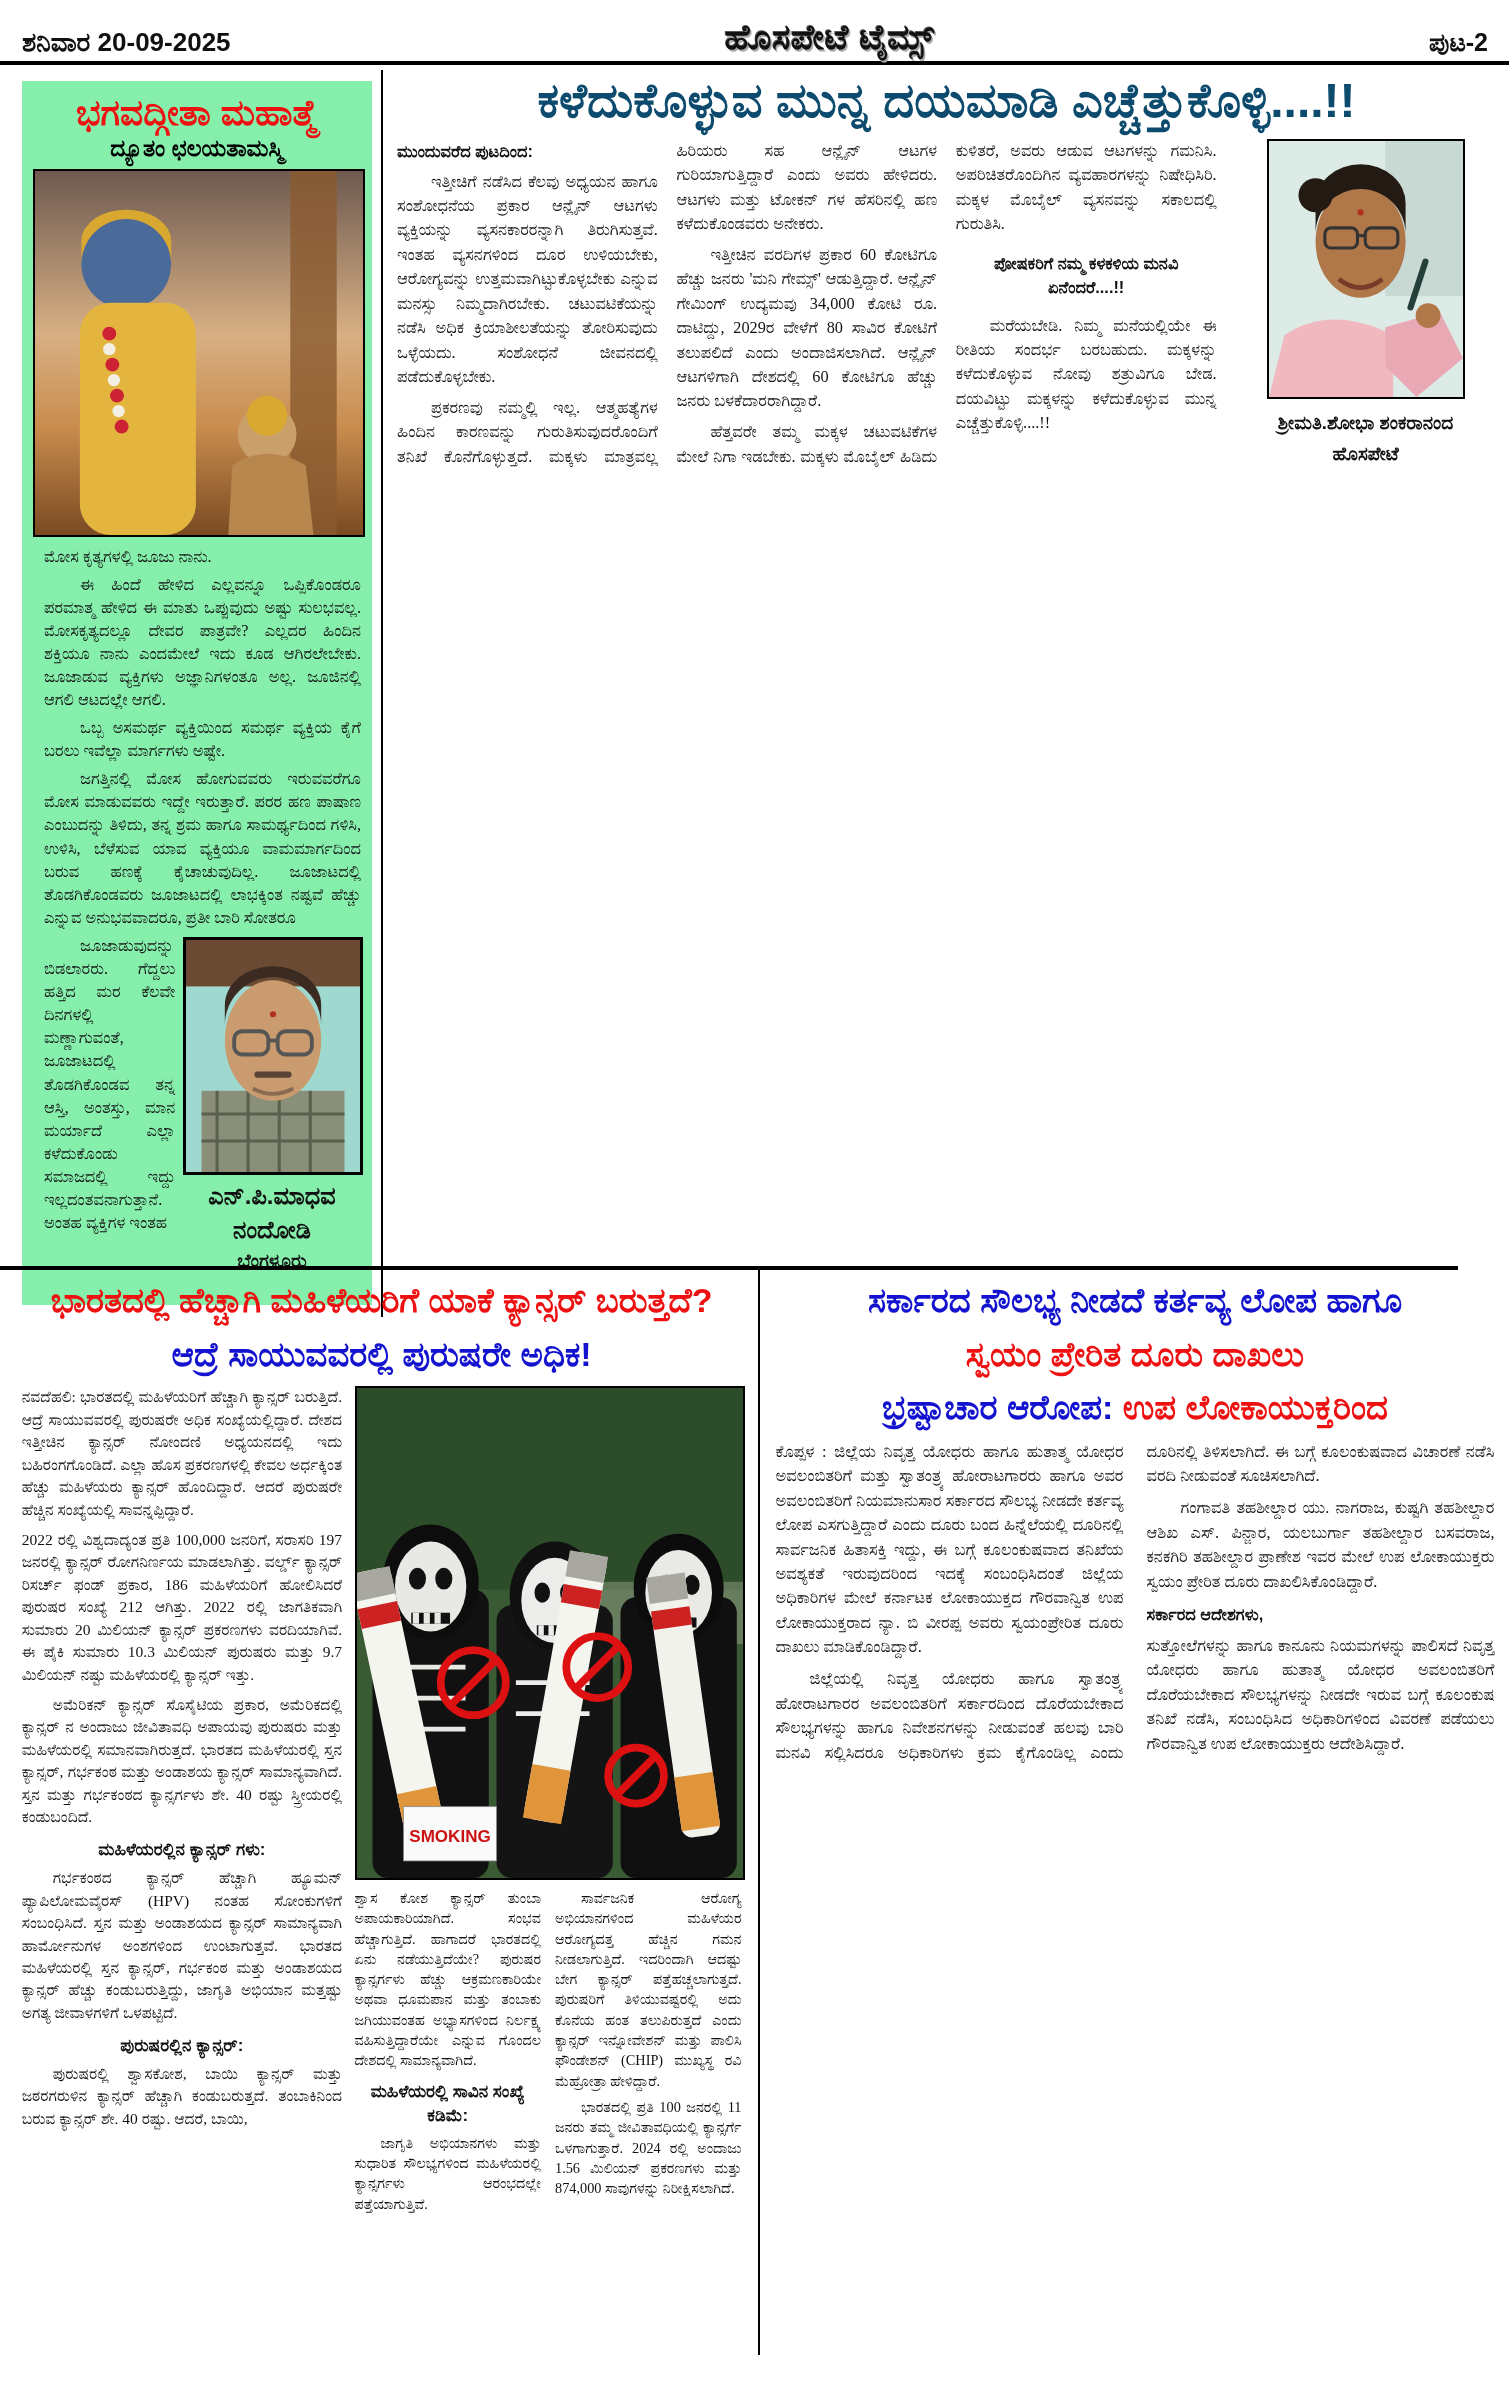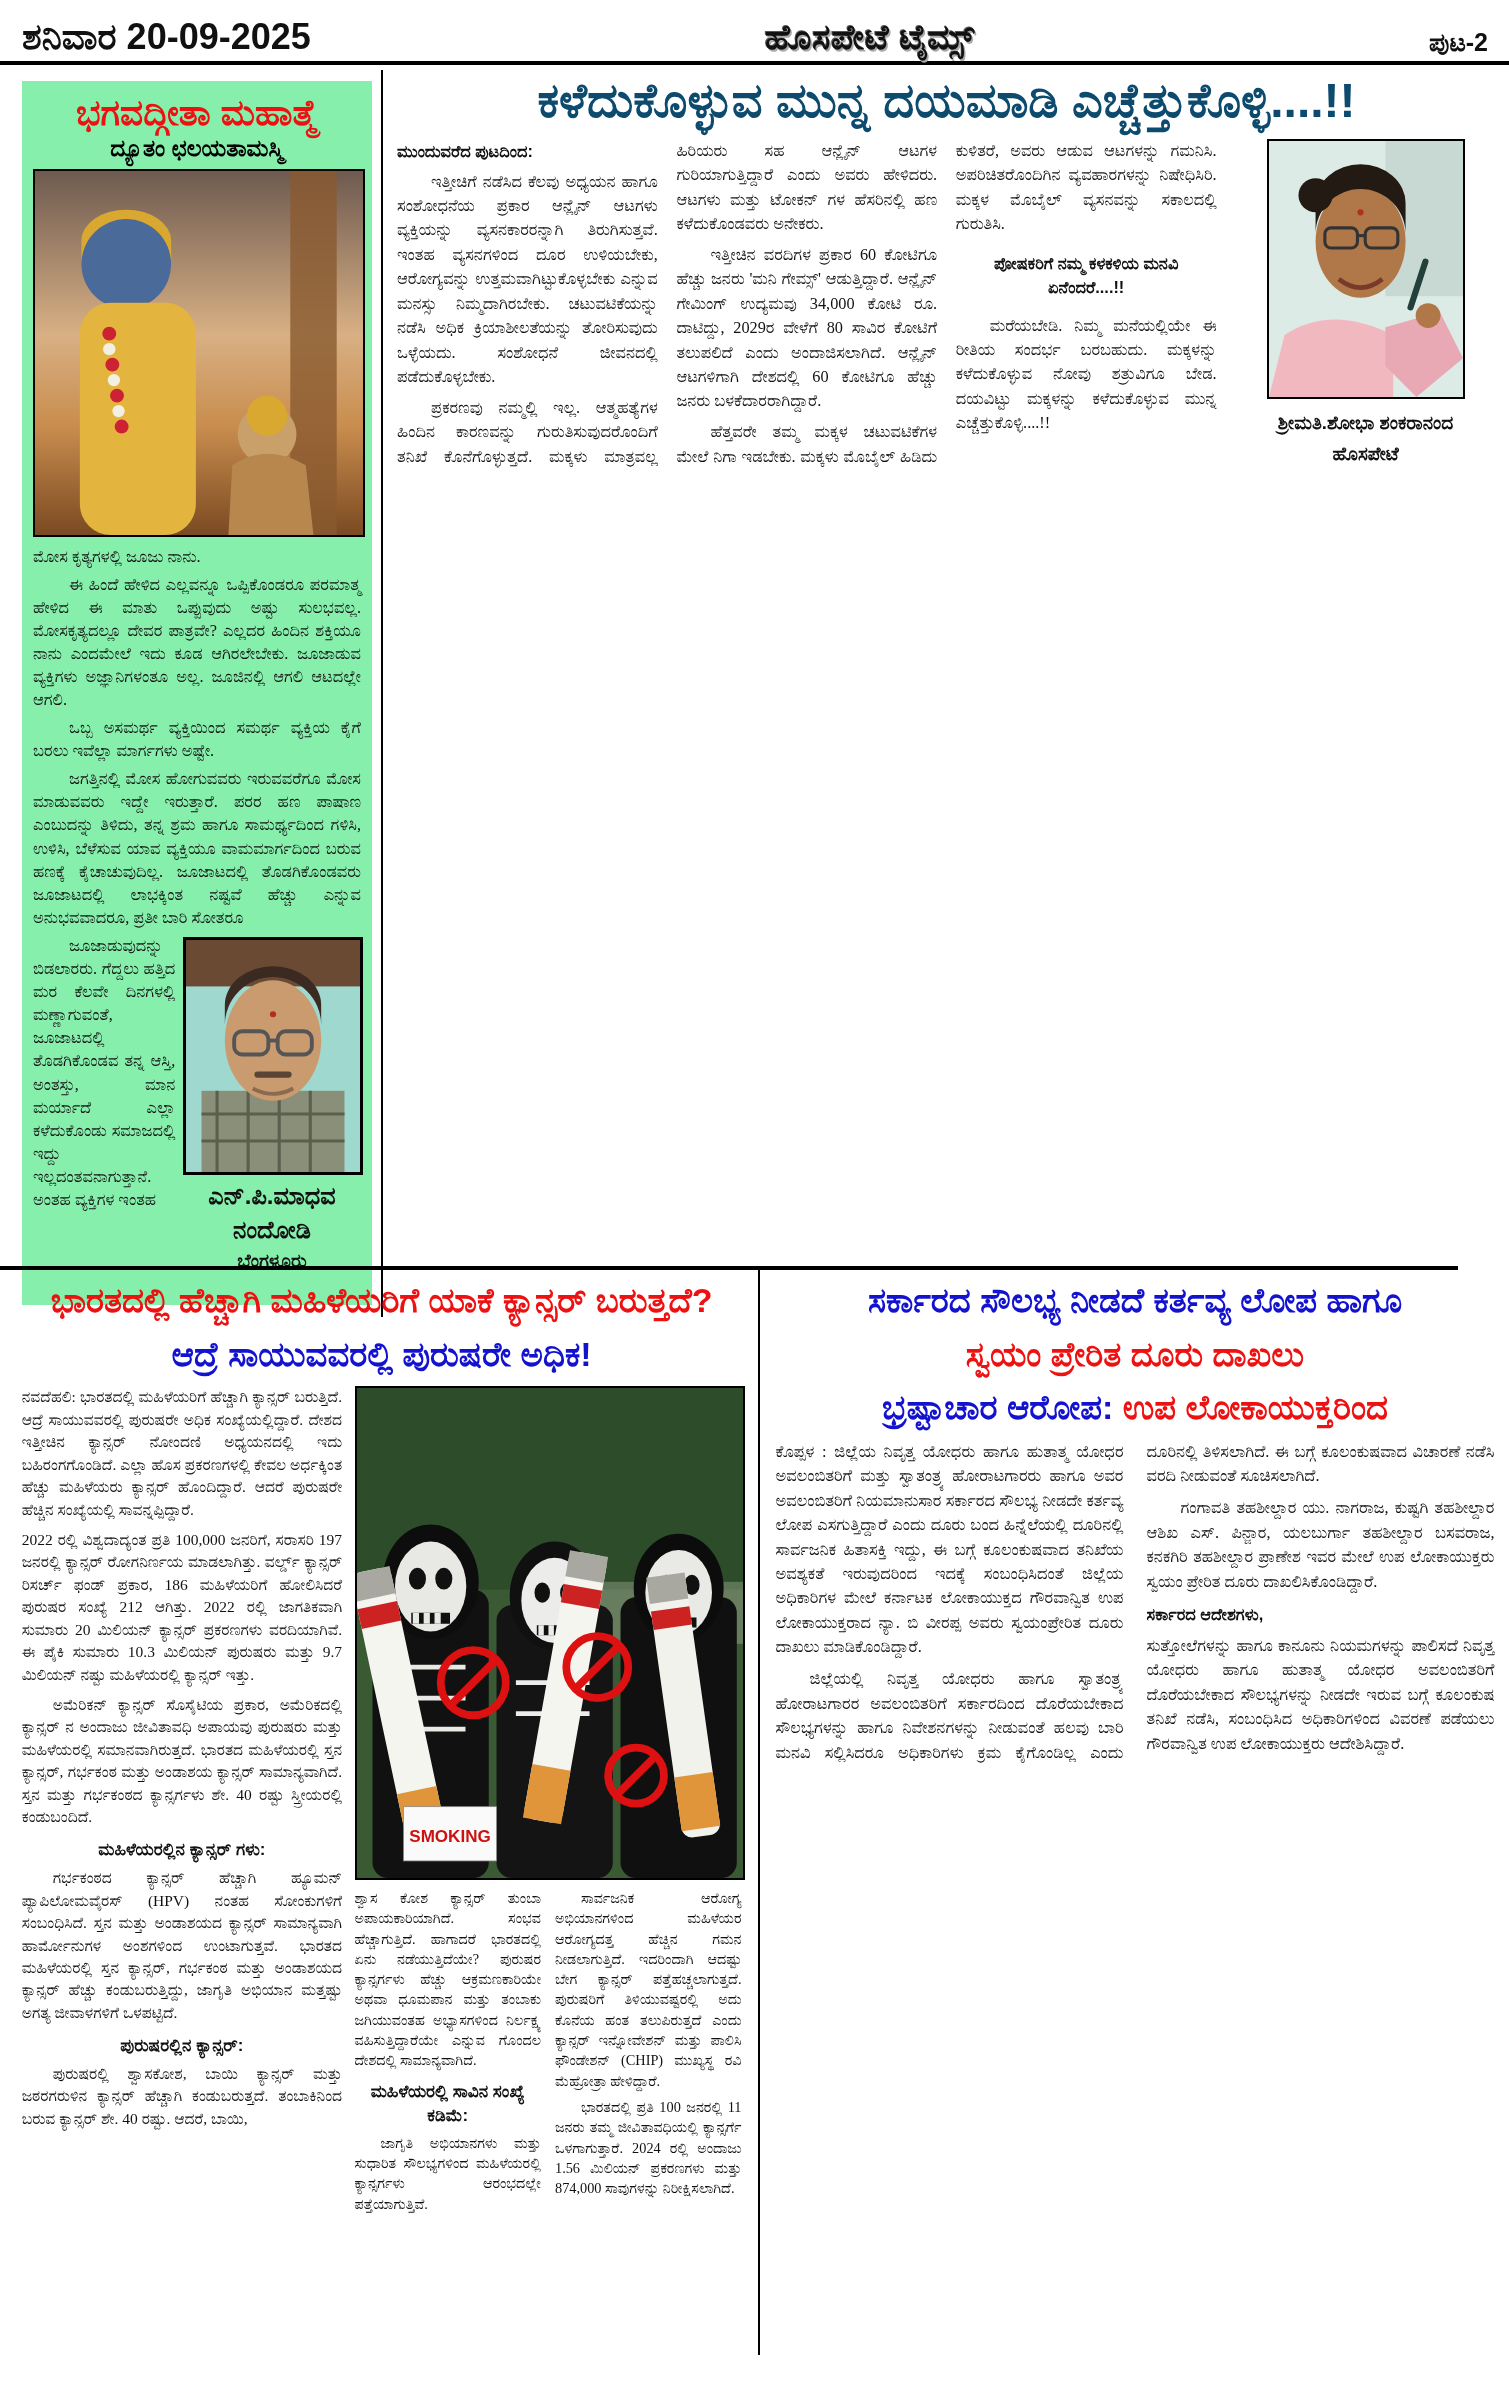"ಶನಿವಾರ 20-09-2025" .mast-date { font-size: 36px -> 26px }
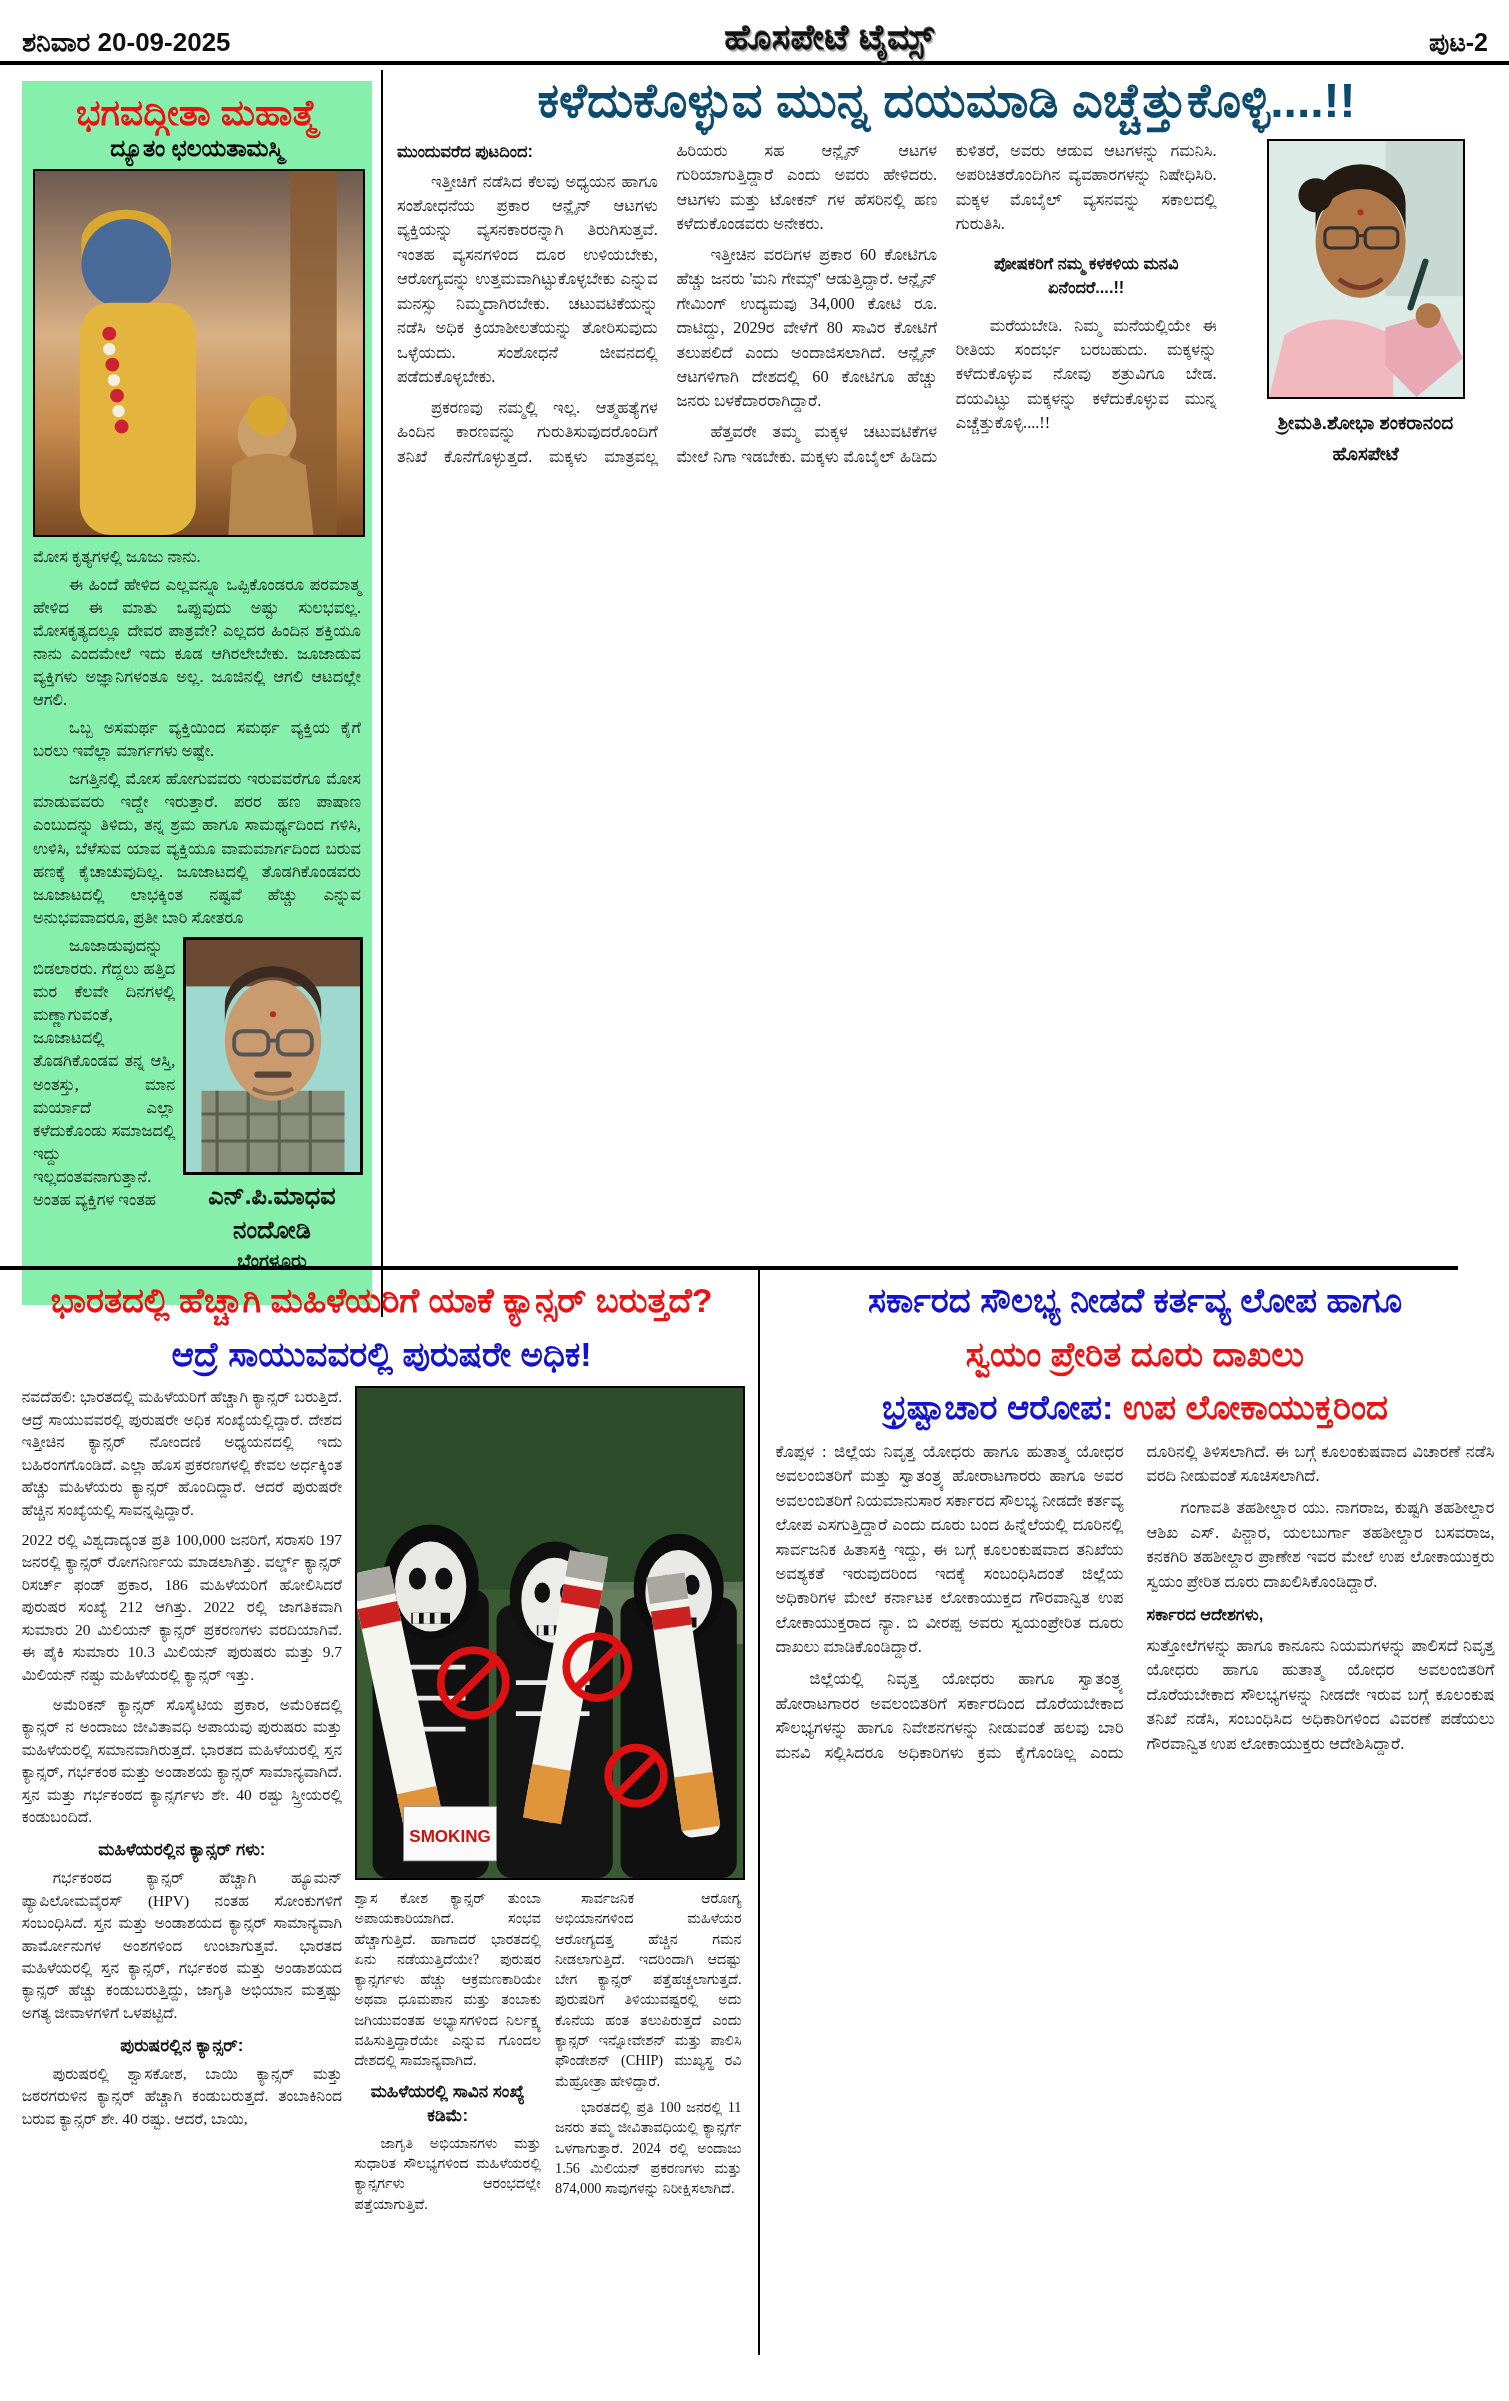"ಮೋಸ ಕೃತ್ಯಗಳಲ್ಲಿ ಜೂಜು ನಾನು." .gita-body { margin-left: none -> 11px }
